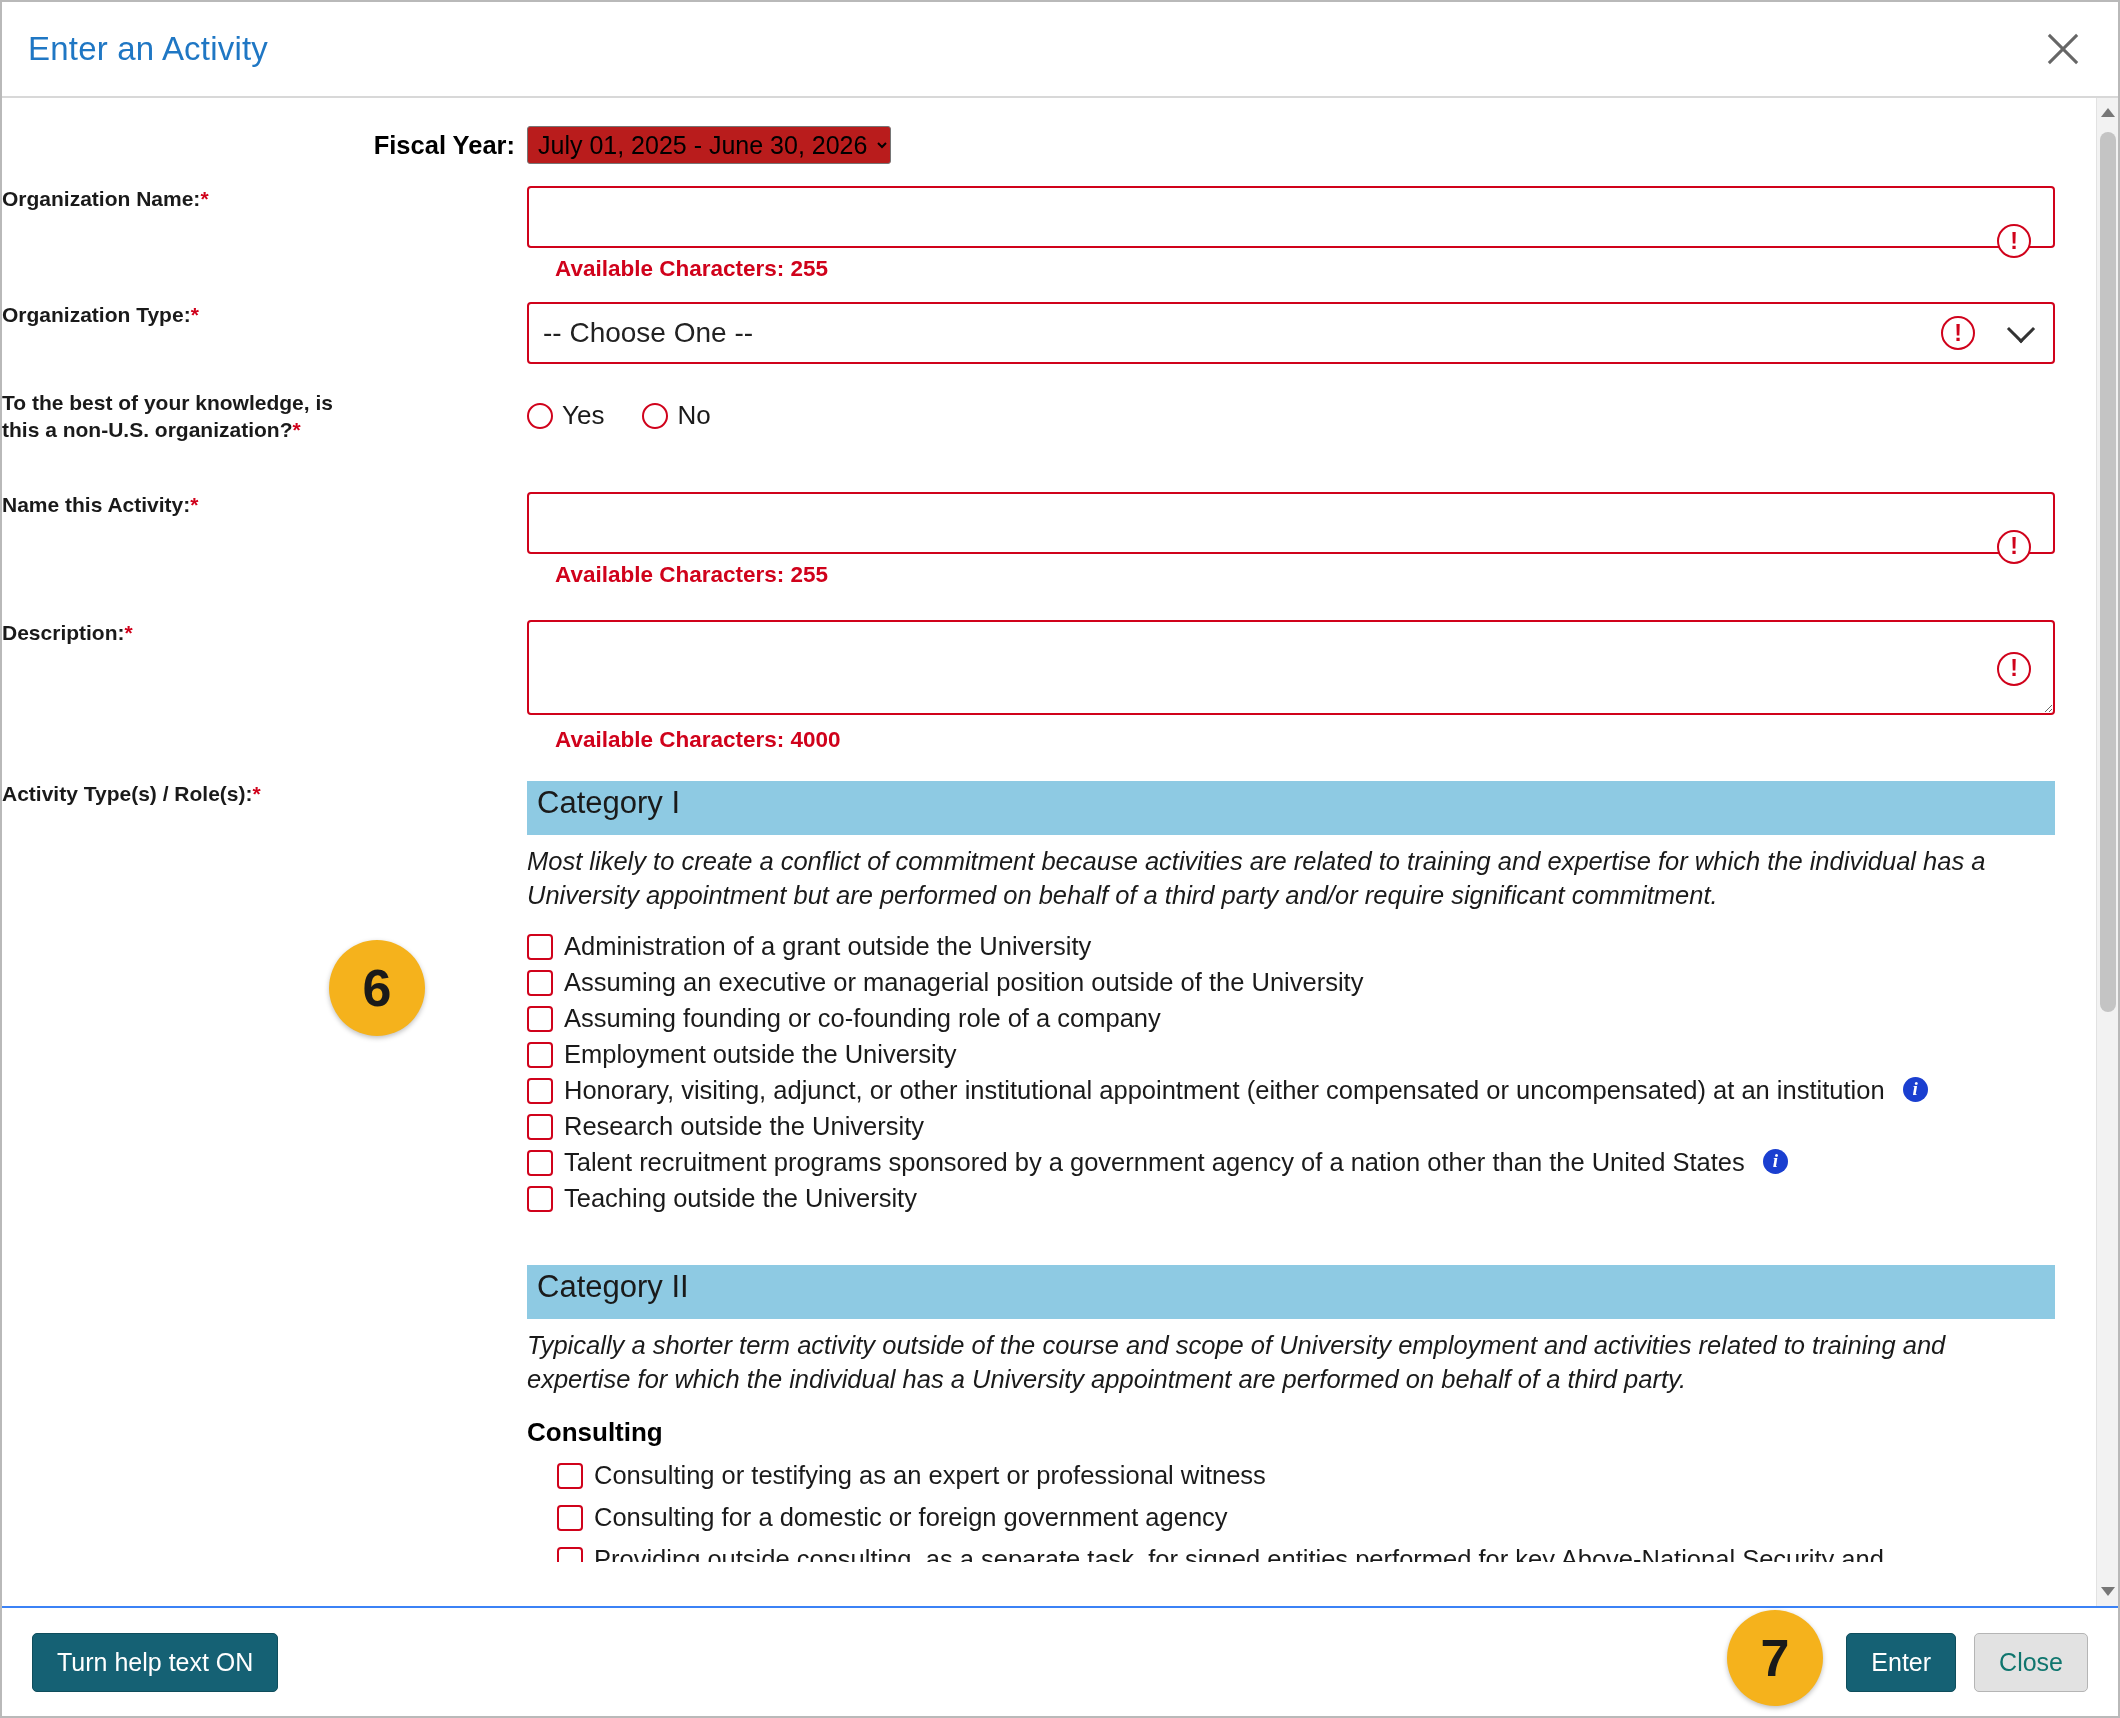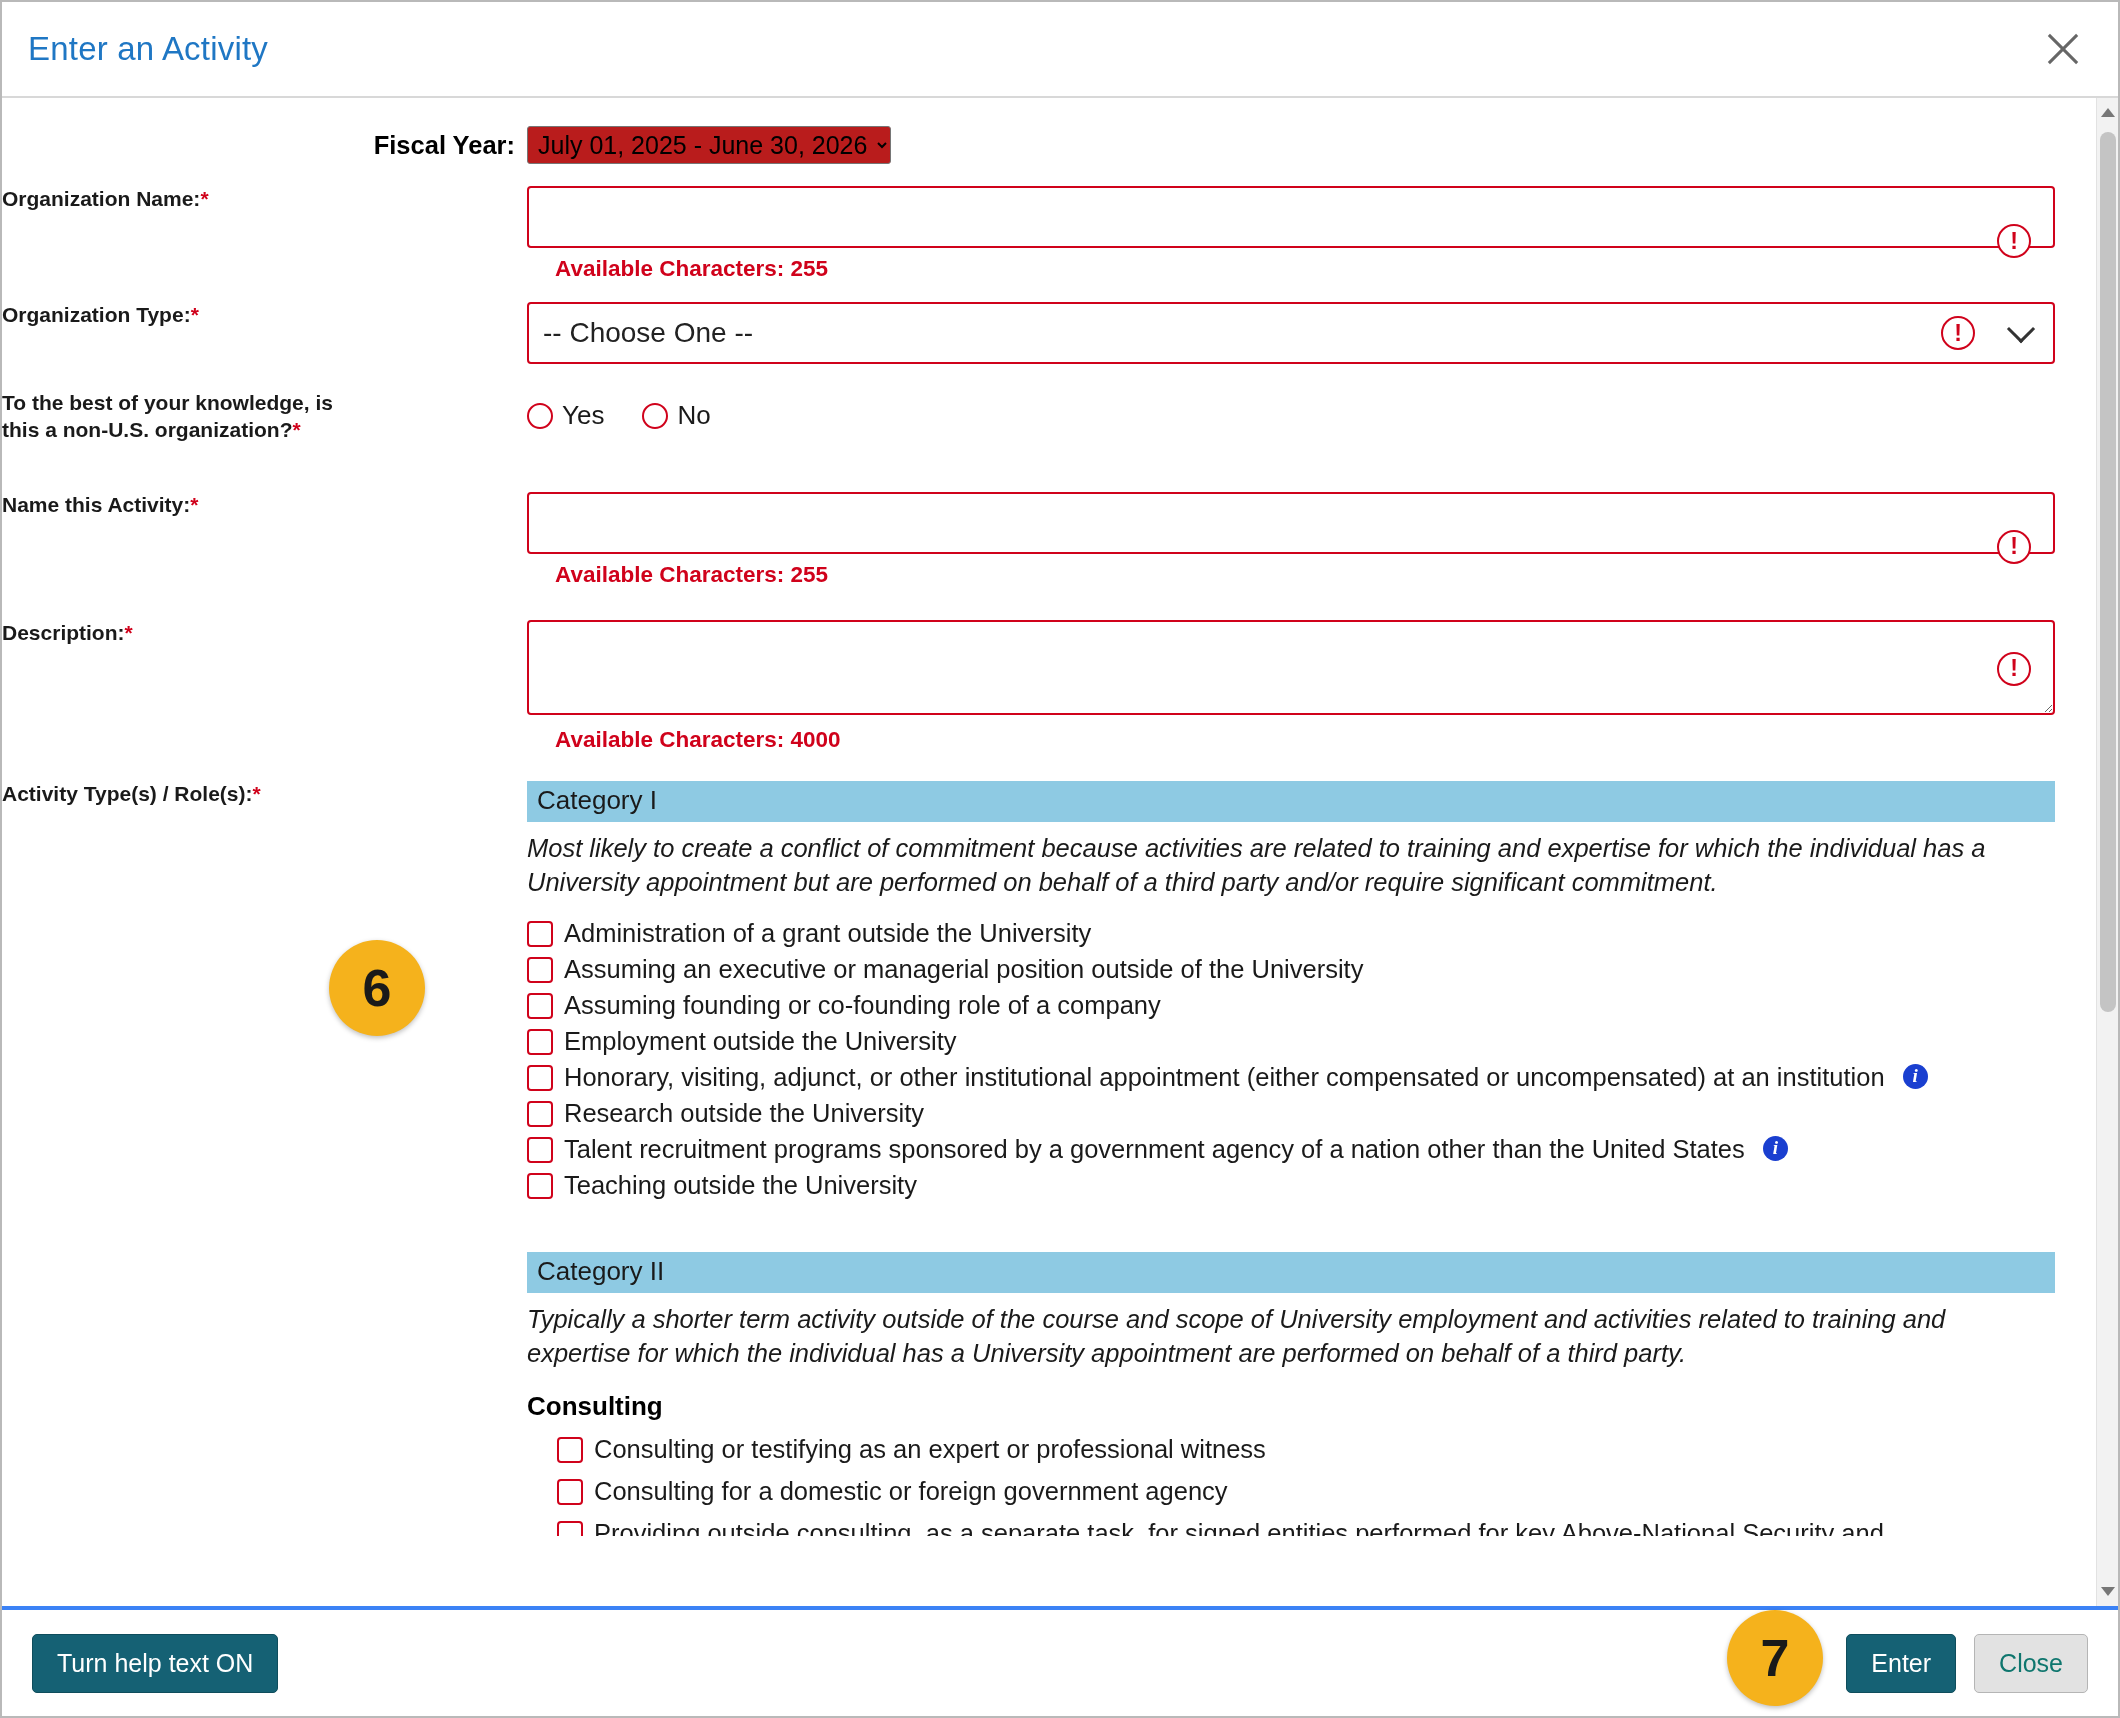"Category I" .cat-banner { font-size: 26px -> 31px; padding: 4px 8px 6px 10px -> 4px 8px 14px 10px }
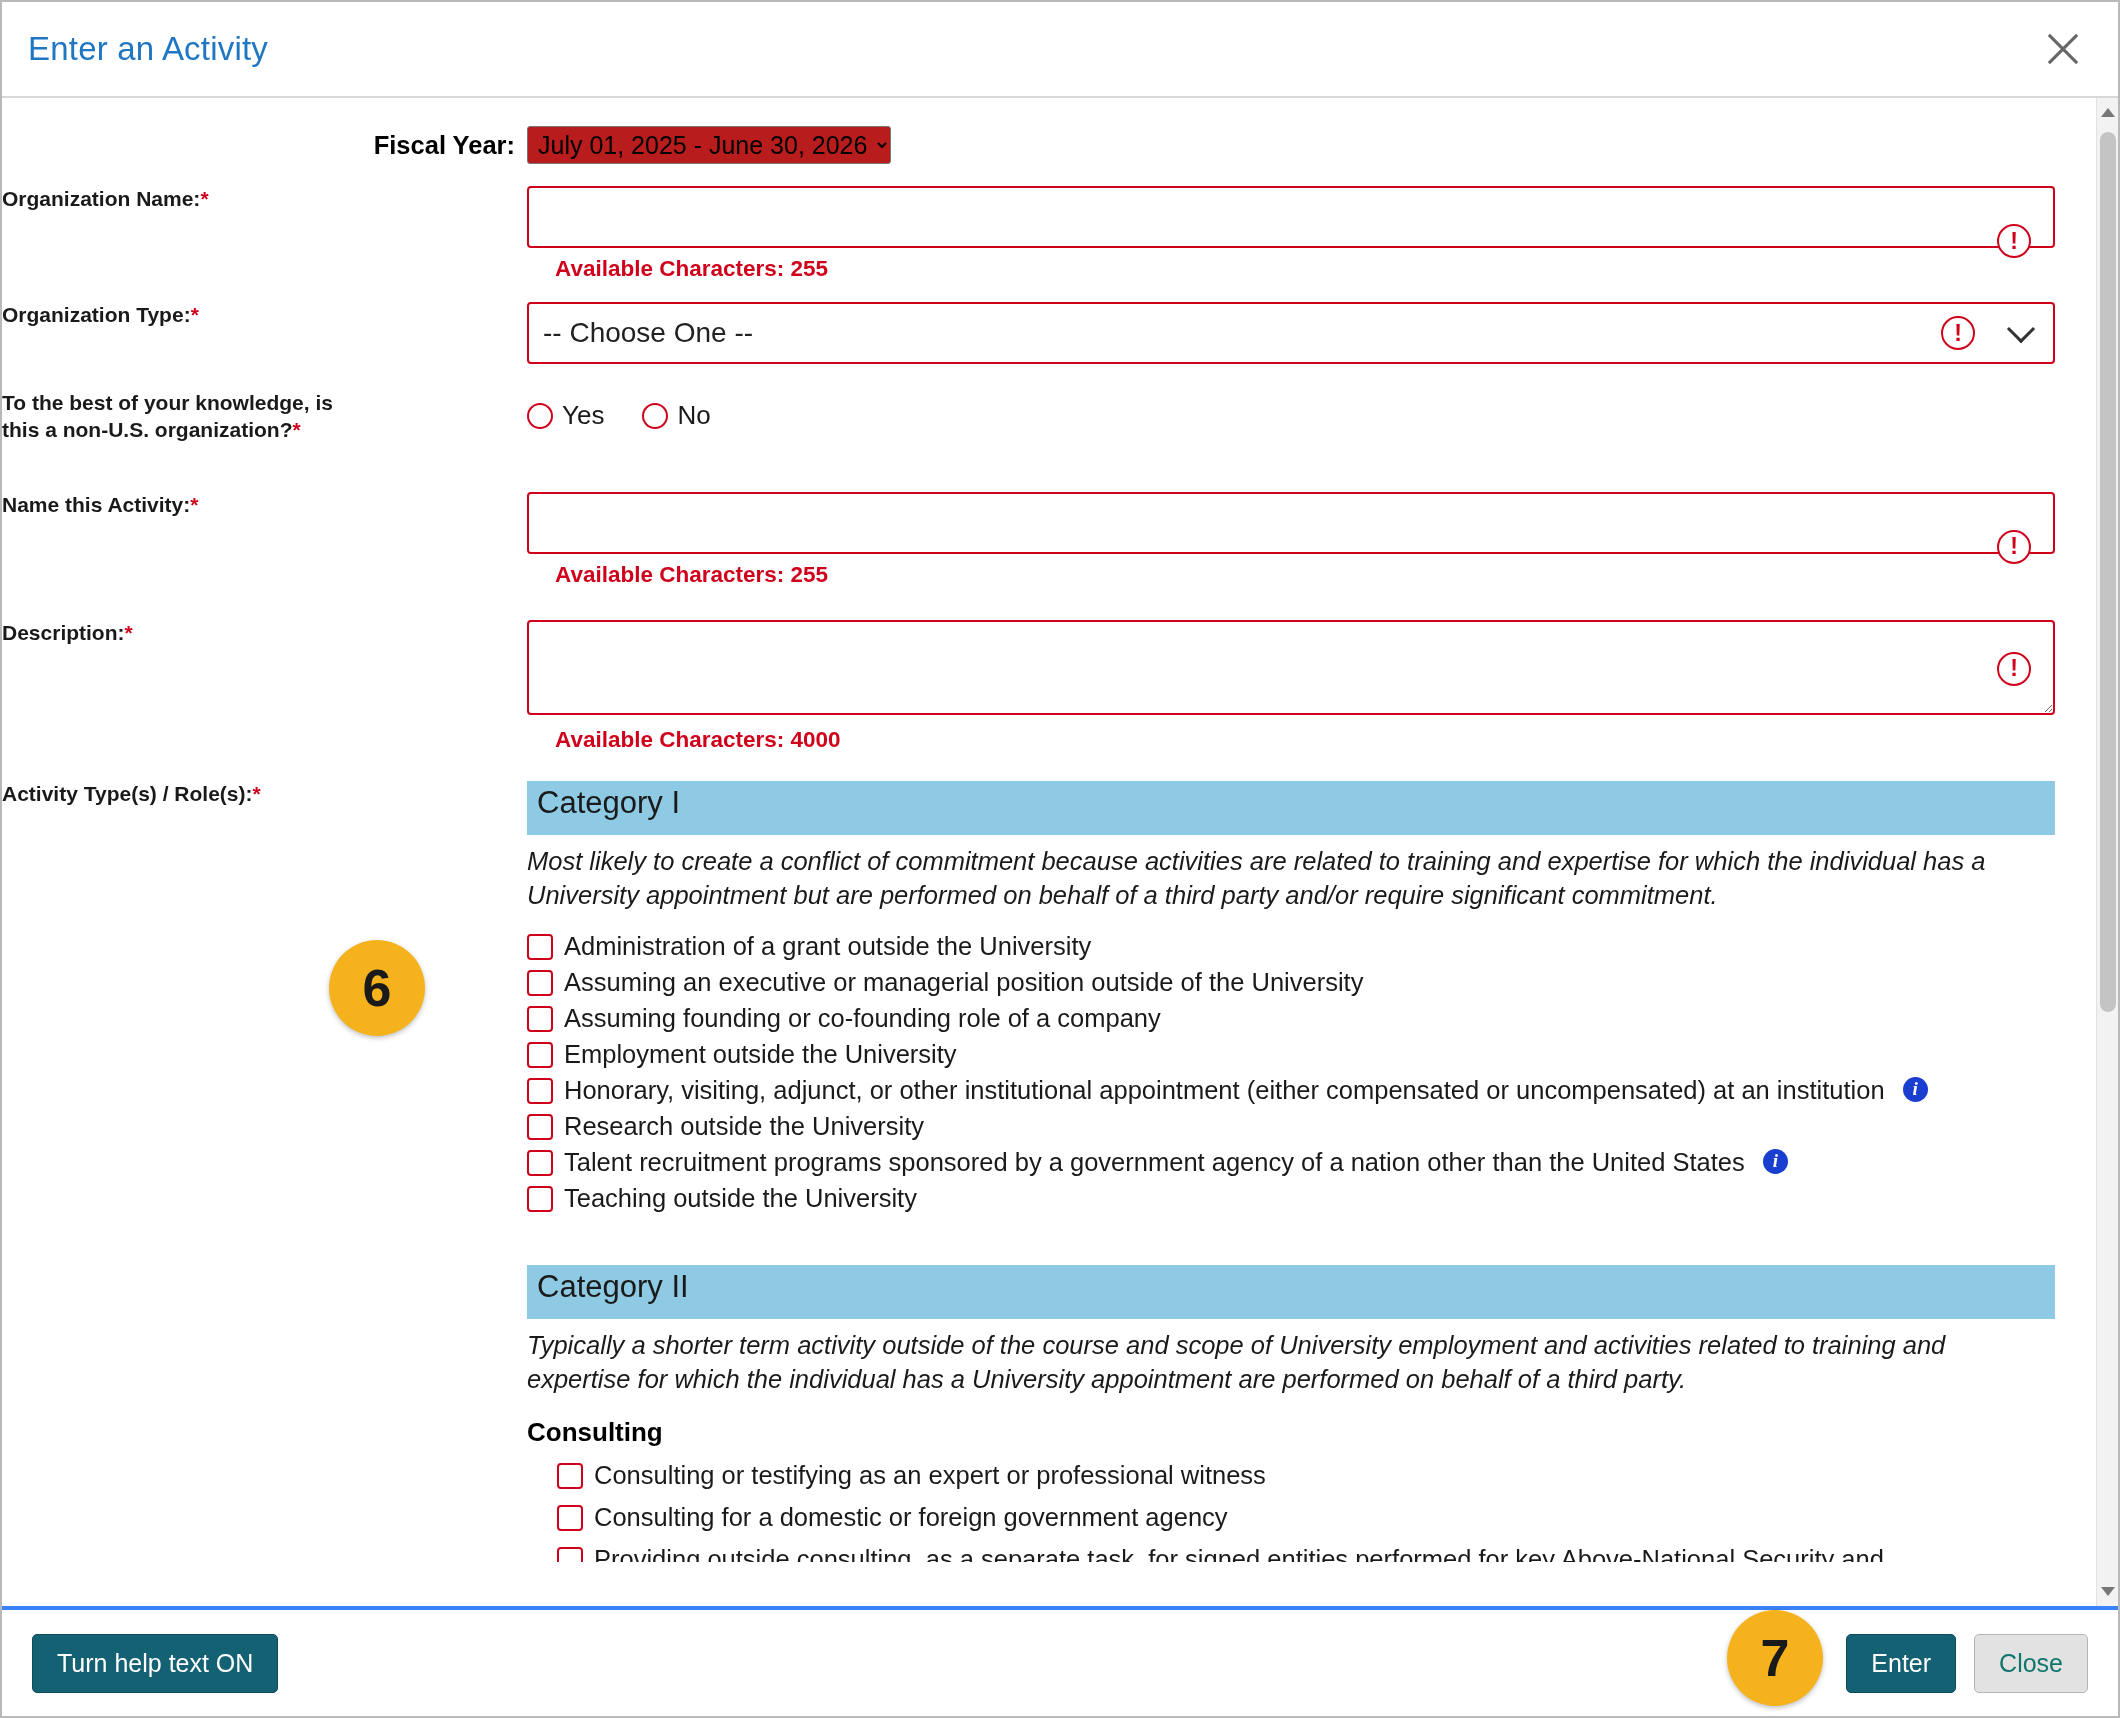"Turn help text ON" .dialog-footer { border-top: 4px solid #3b82f6 -> 2px solid #3b82f6 }
